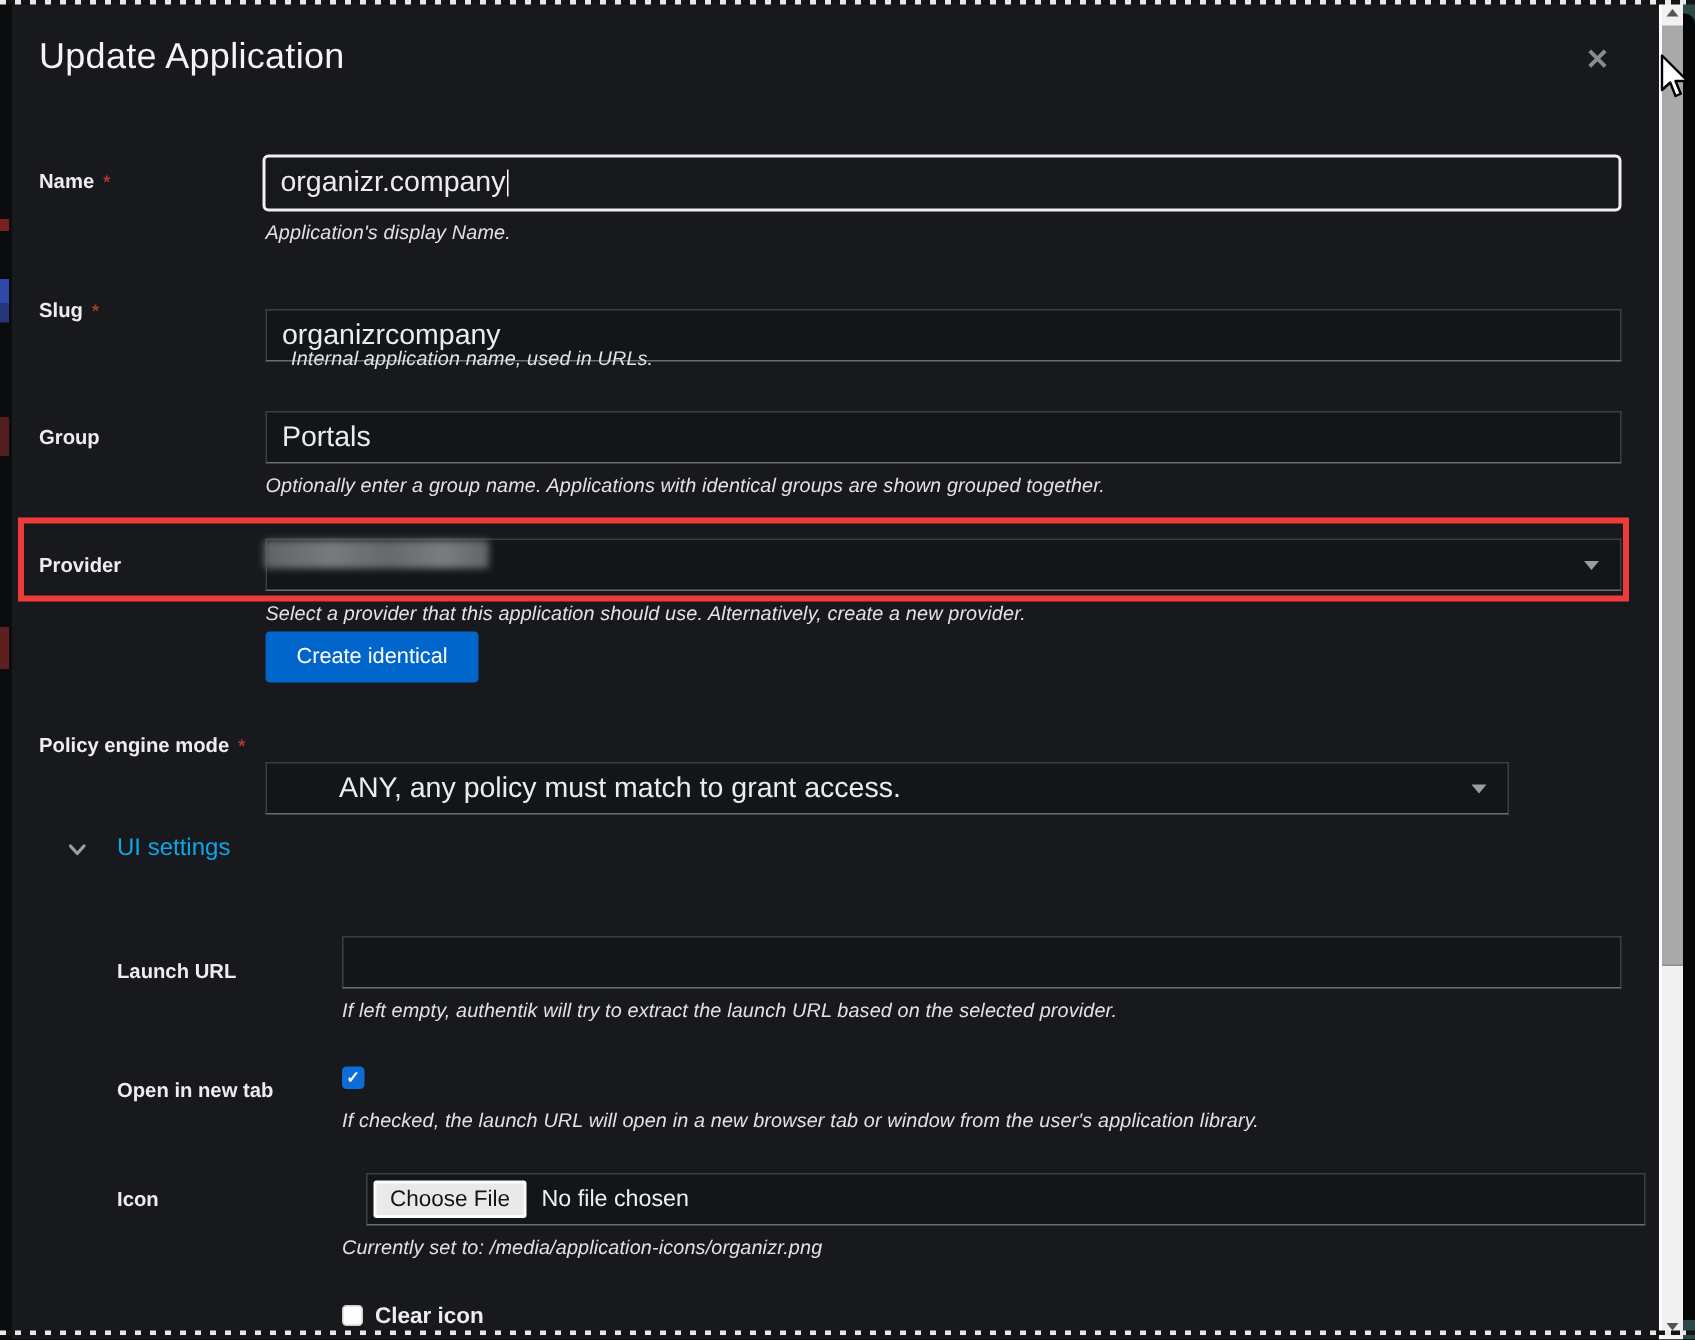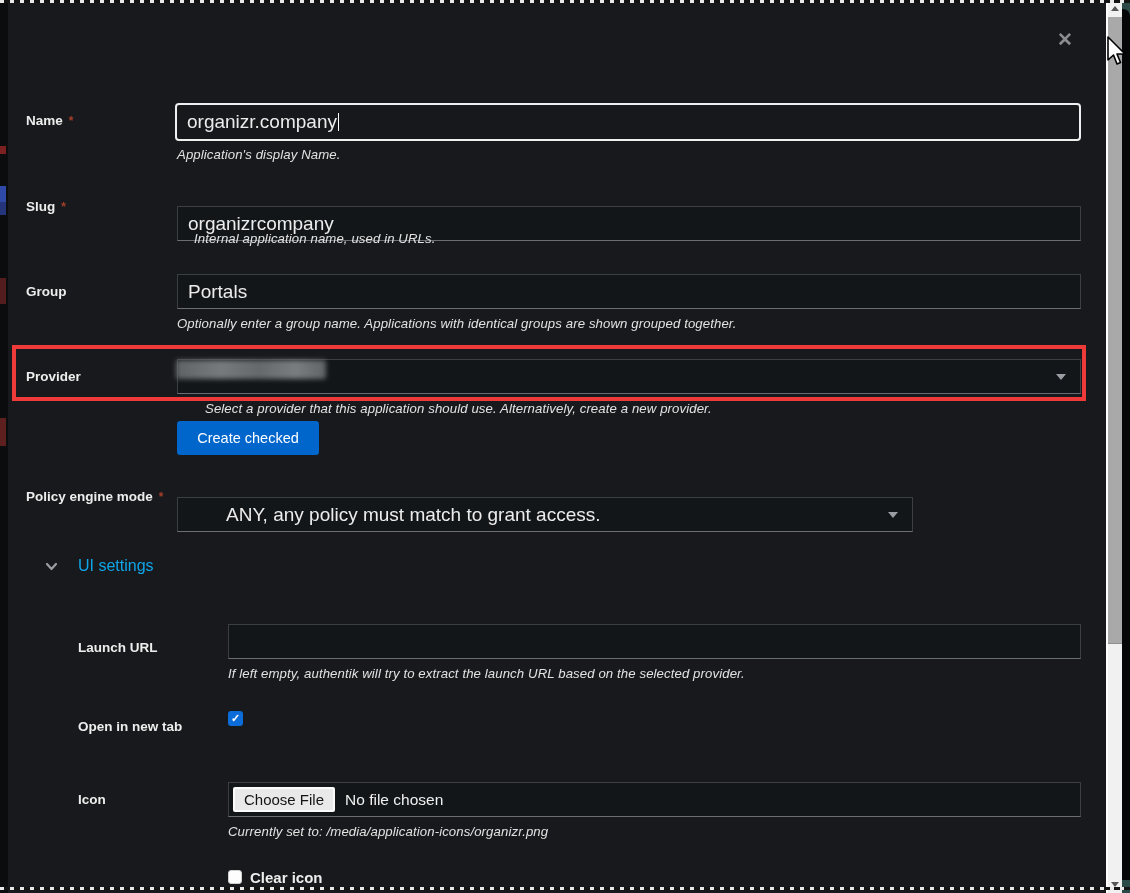"Update Application" div.modal-title { html: none -> <div>Update Application</div> }
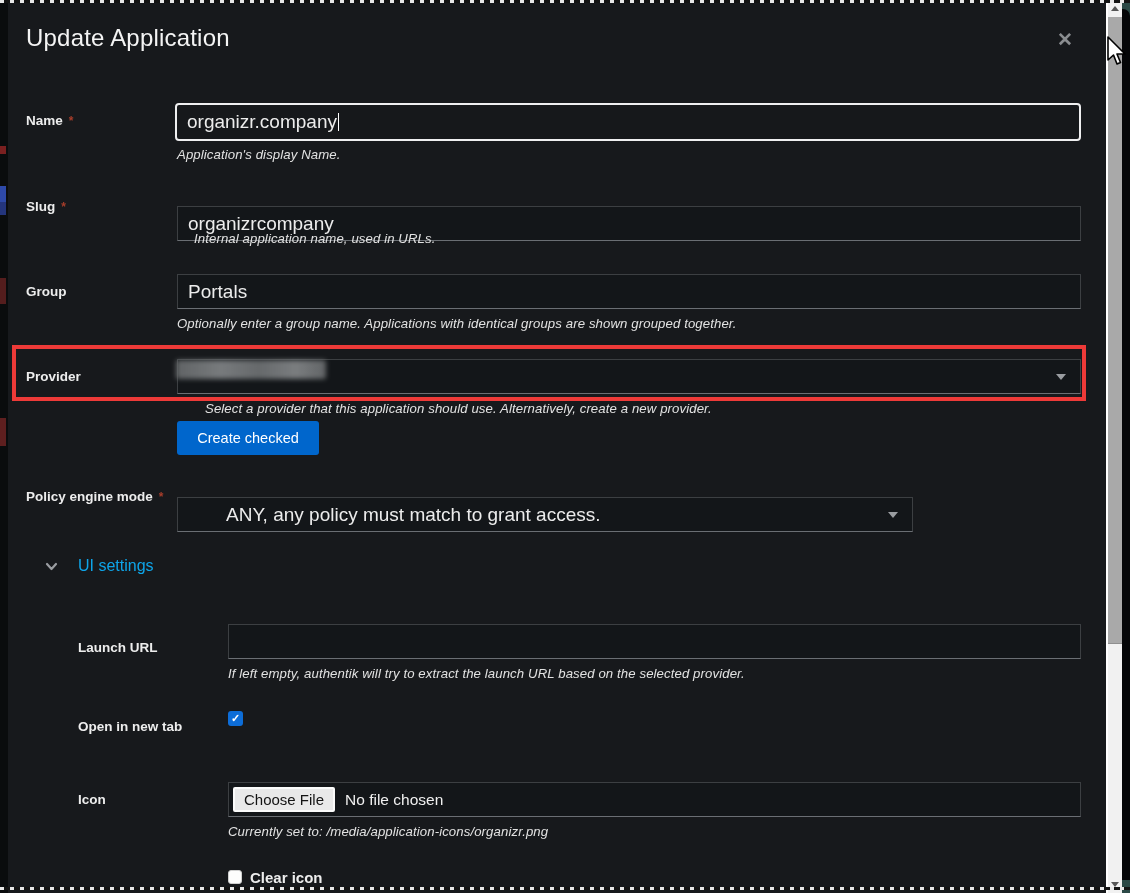"Select a provider that this" div.help { margin-left: 28px -> none }
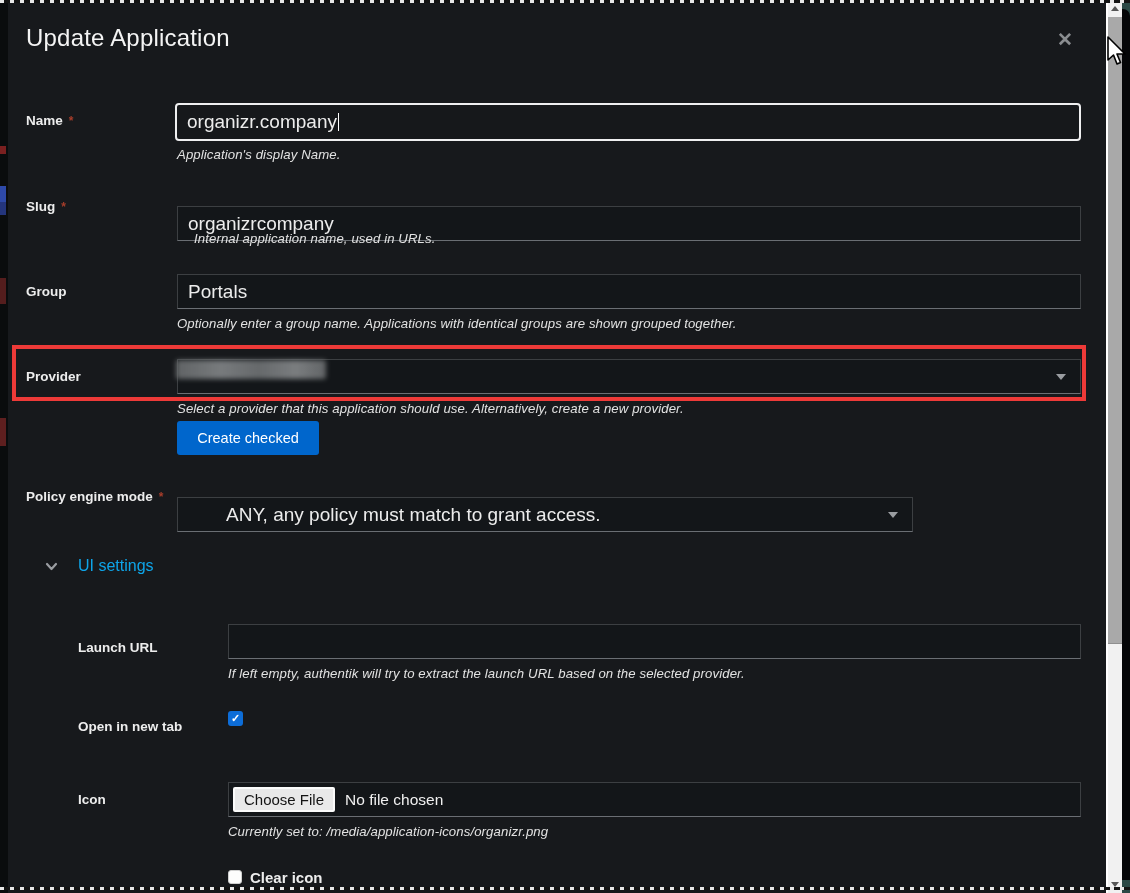"Create checked" div.btn-primary { text: checked -> identical }
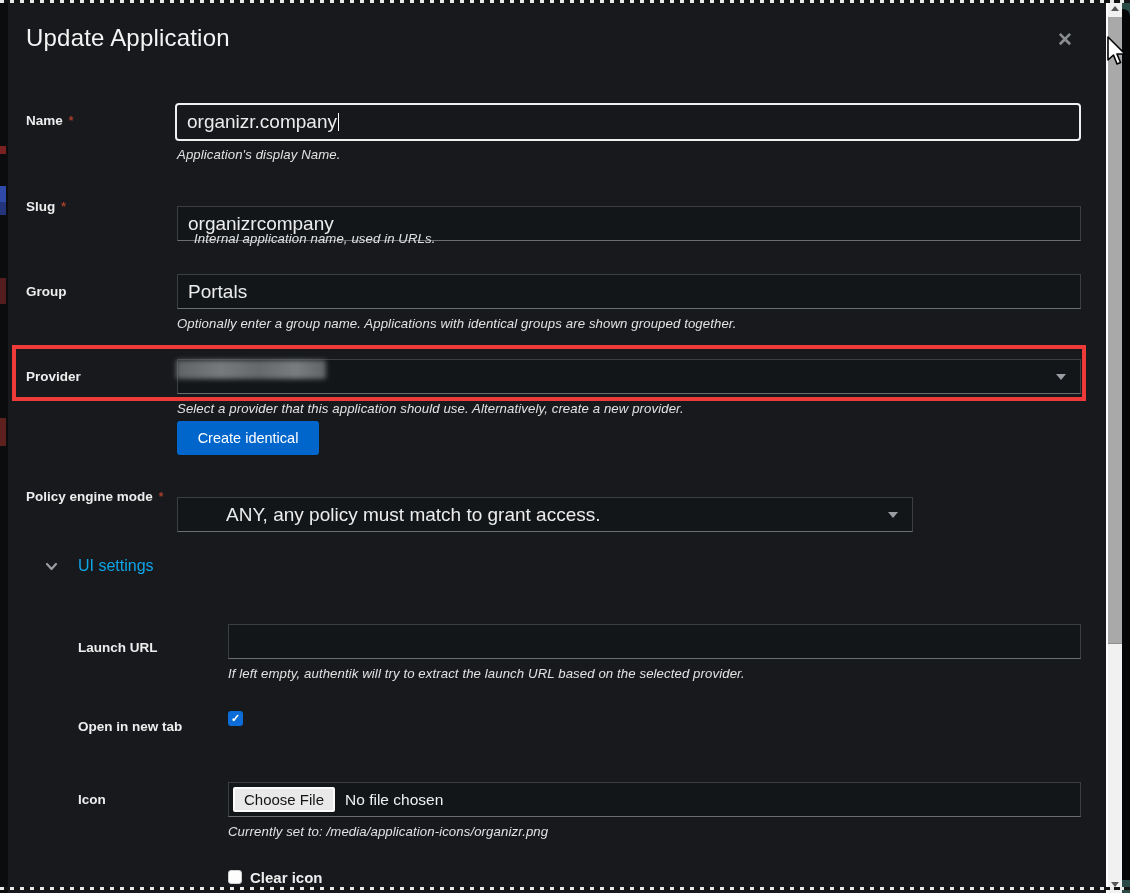"ANY, any policy must match" div.field { top: 497px -> 508px; width: 736px -> 829px }
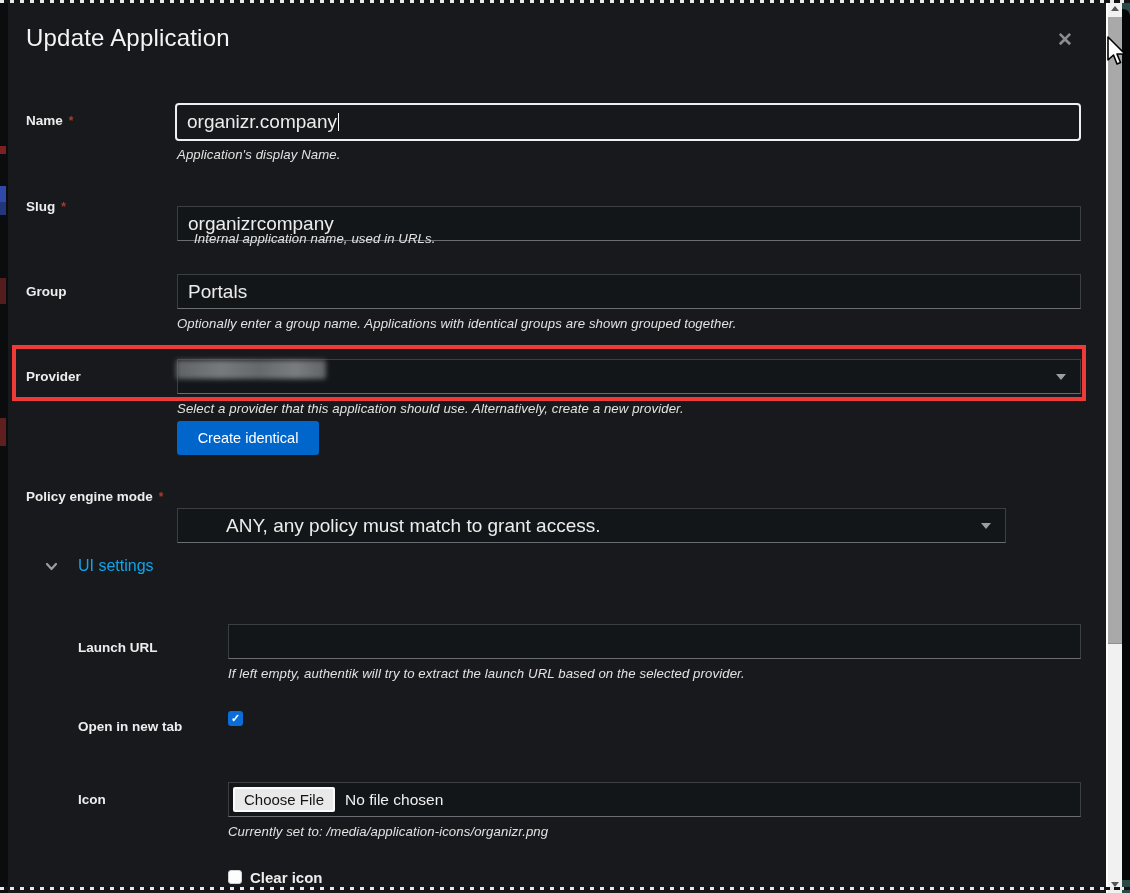"If checked, the launch URL" div.help { html: none -> <div>If checked, the launch URL will open in a new browser tab or window from the user's application library.</div> }
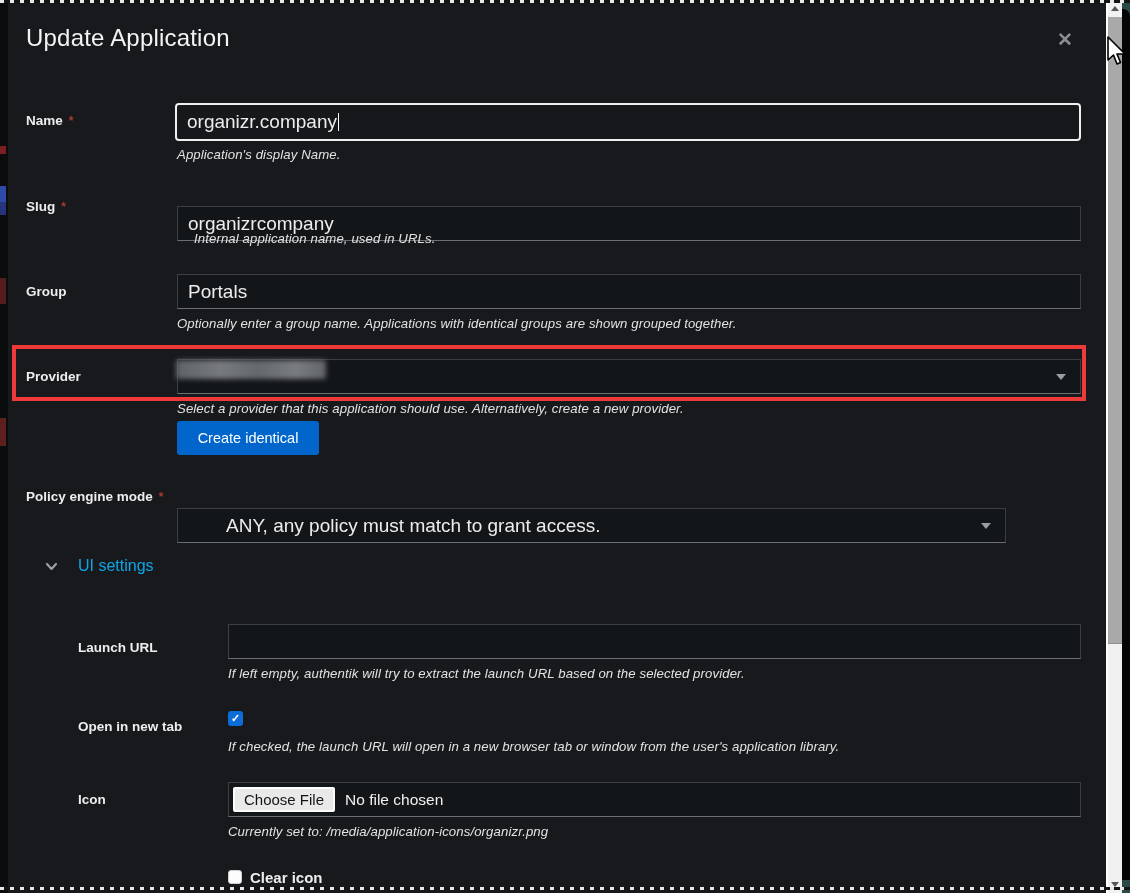"Choose File" .filebox { margin-left: none -> 16px }
